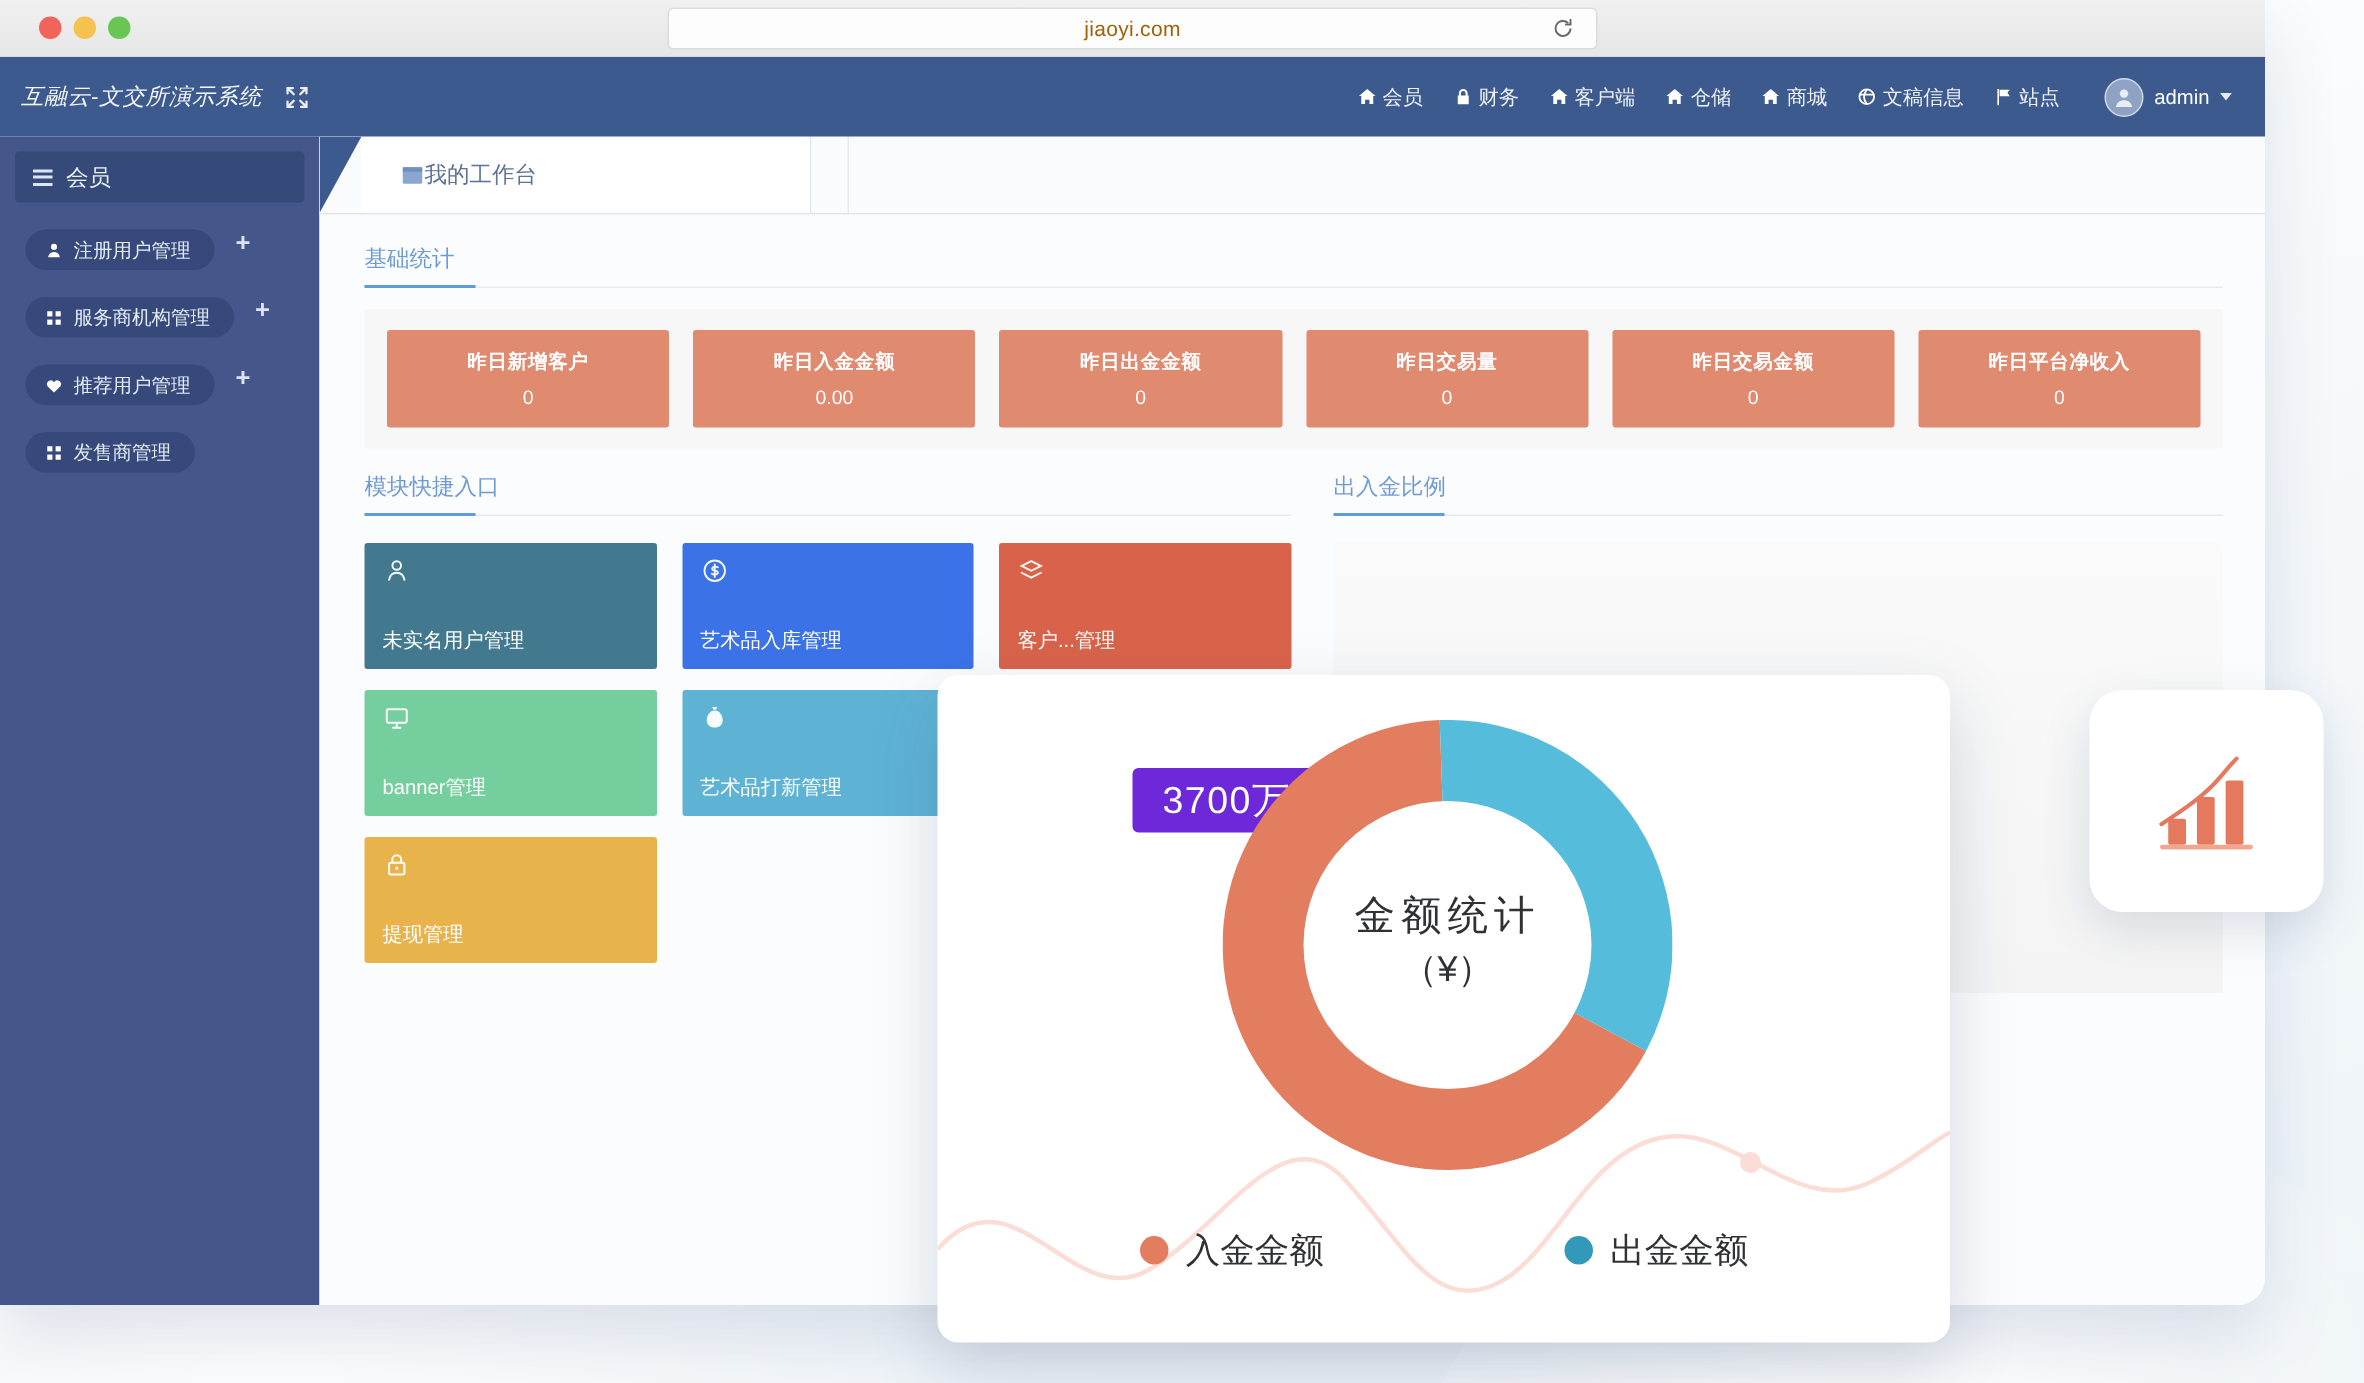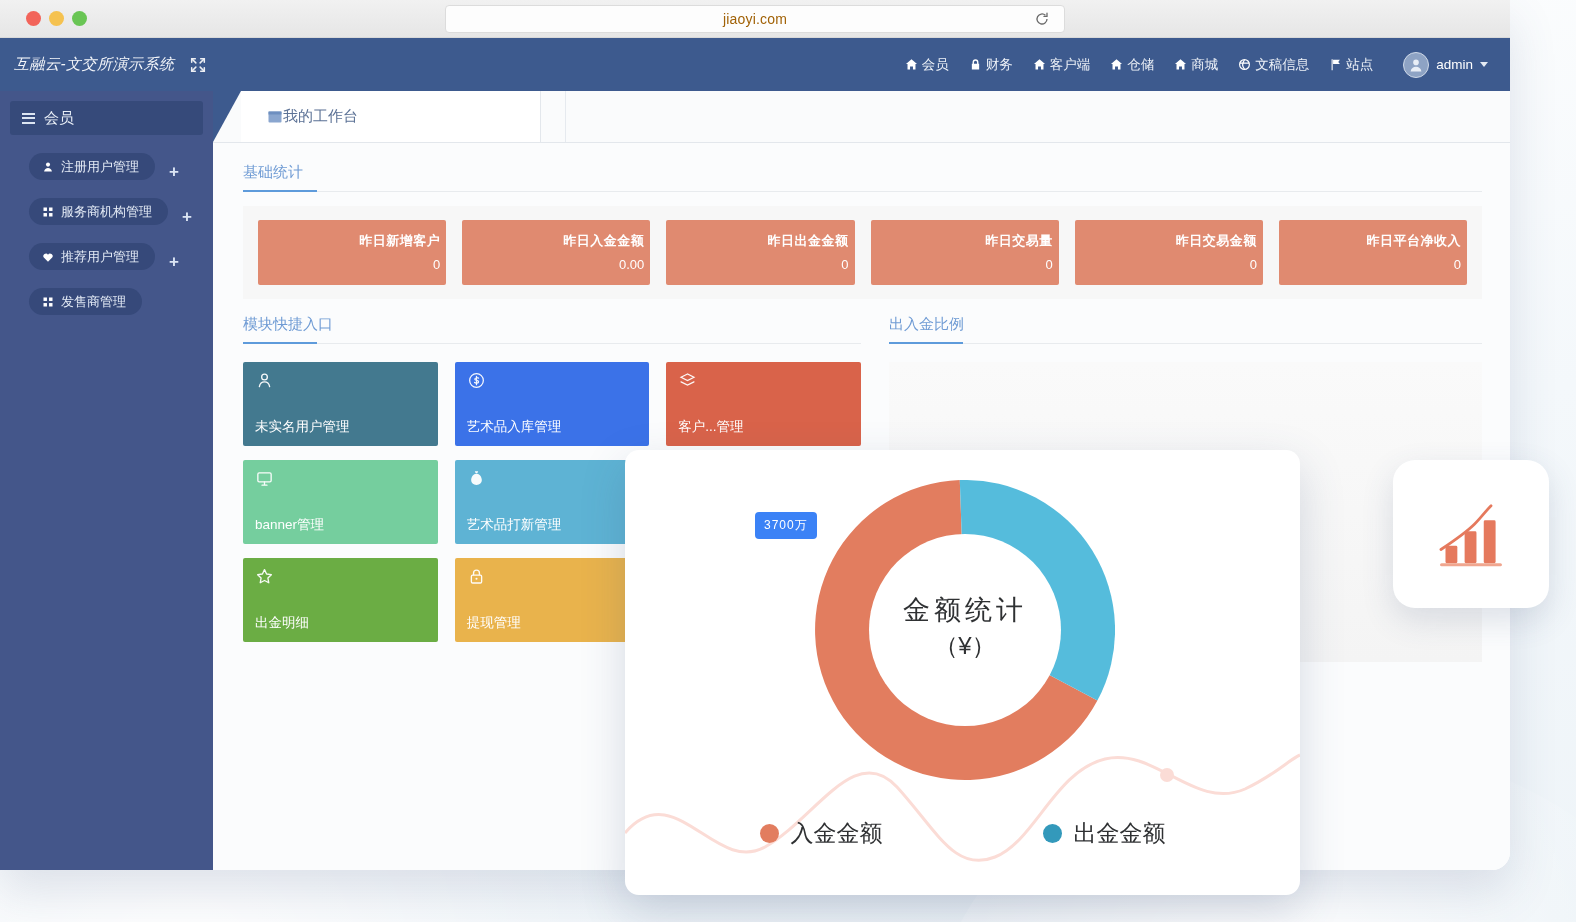"注册用户管理" .menu-row { align-items: flex-end -> flex-start; margin: 0 0 18px 16px -> 0 0 18px 4px }
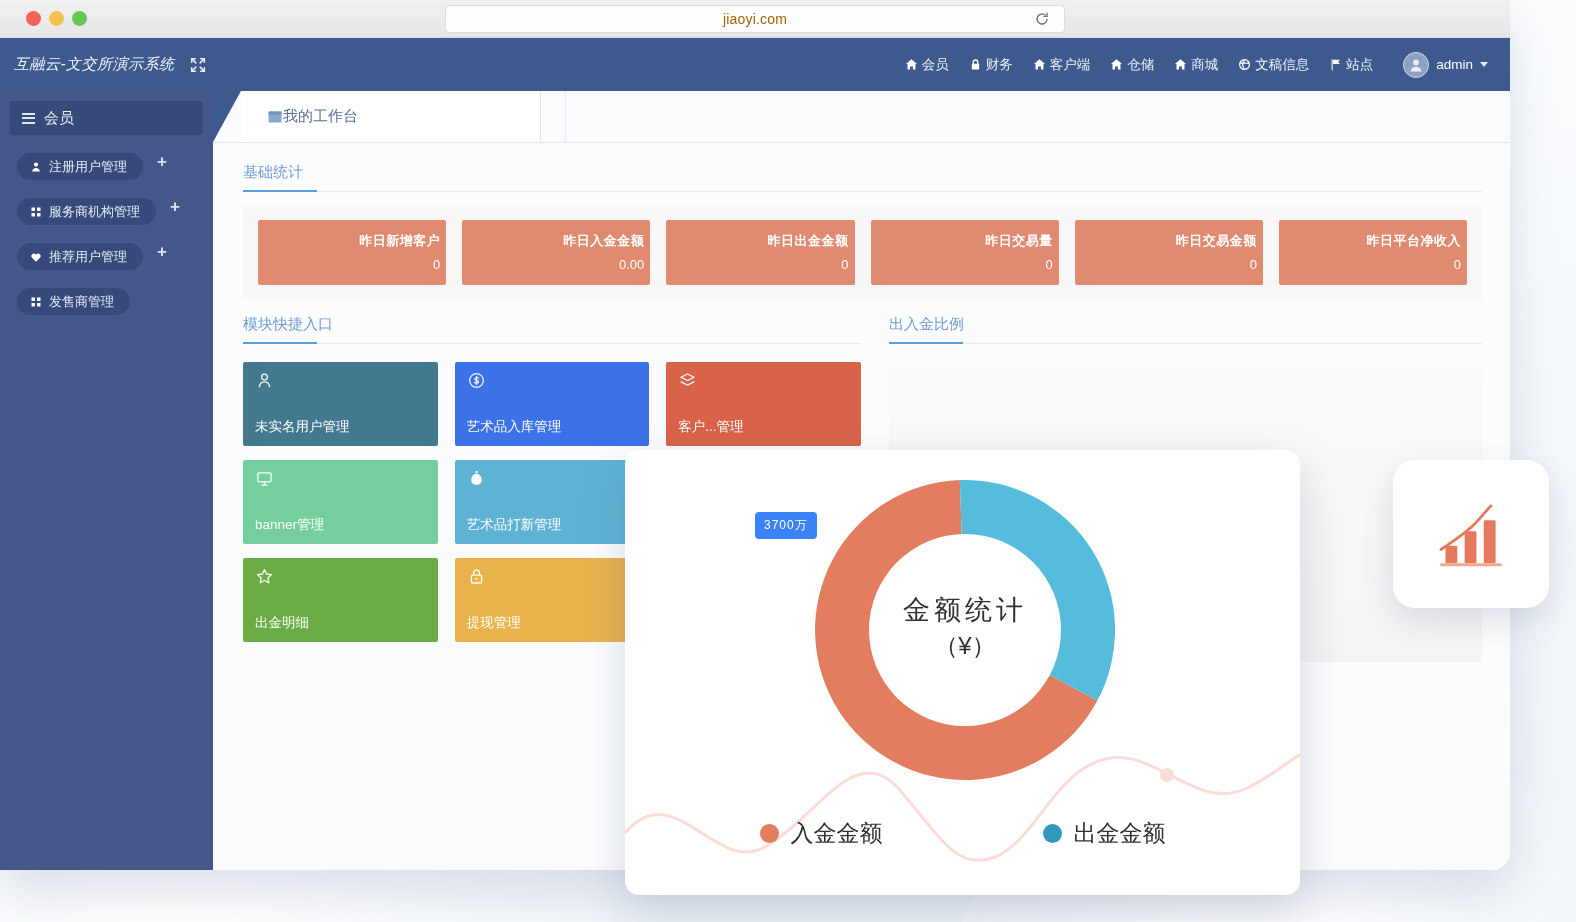"昨日新增客户" .stat-card { text-align: right -> center }
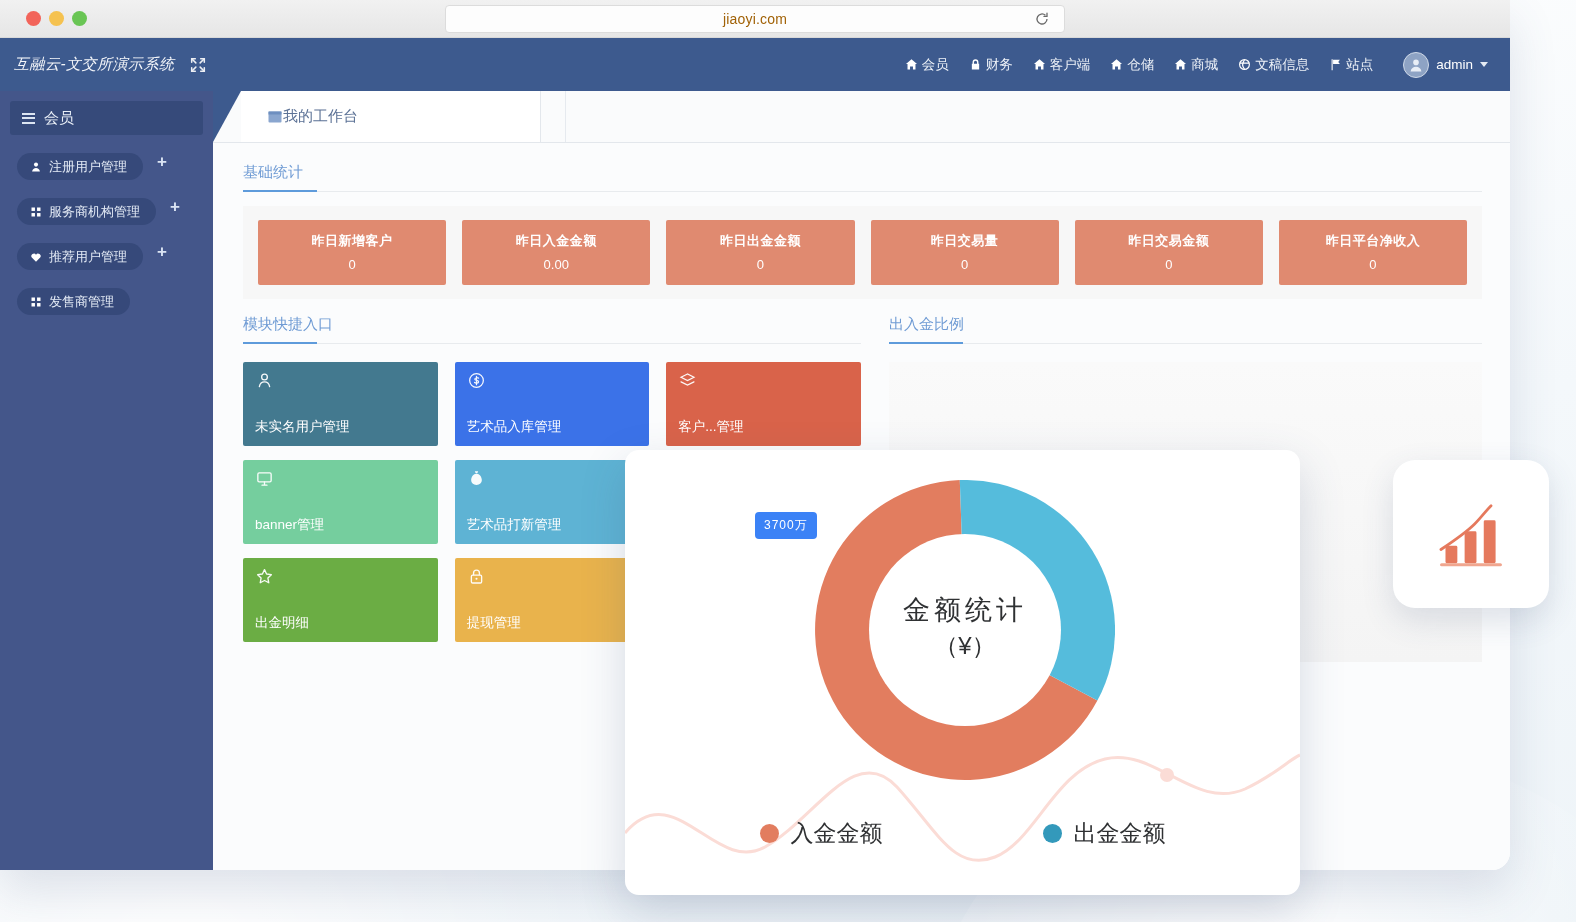"3700万" .tooltip-badge { background: #3b82f6 -> #6d28d9; font-size: 12px -> 25px; padding: 5px 9px -> 5px 20px }
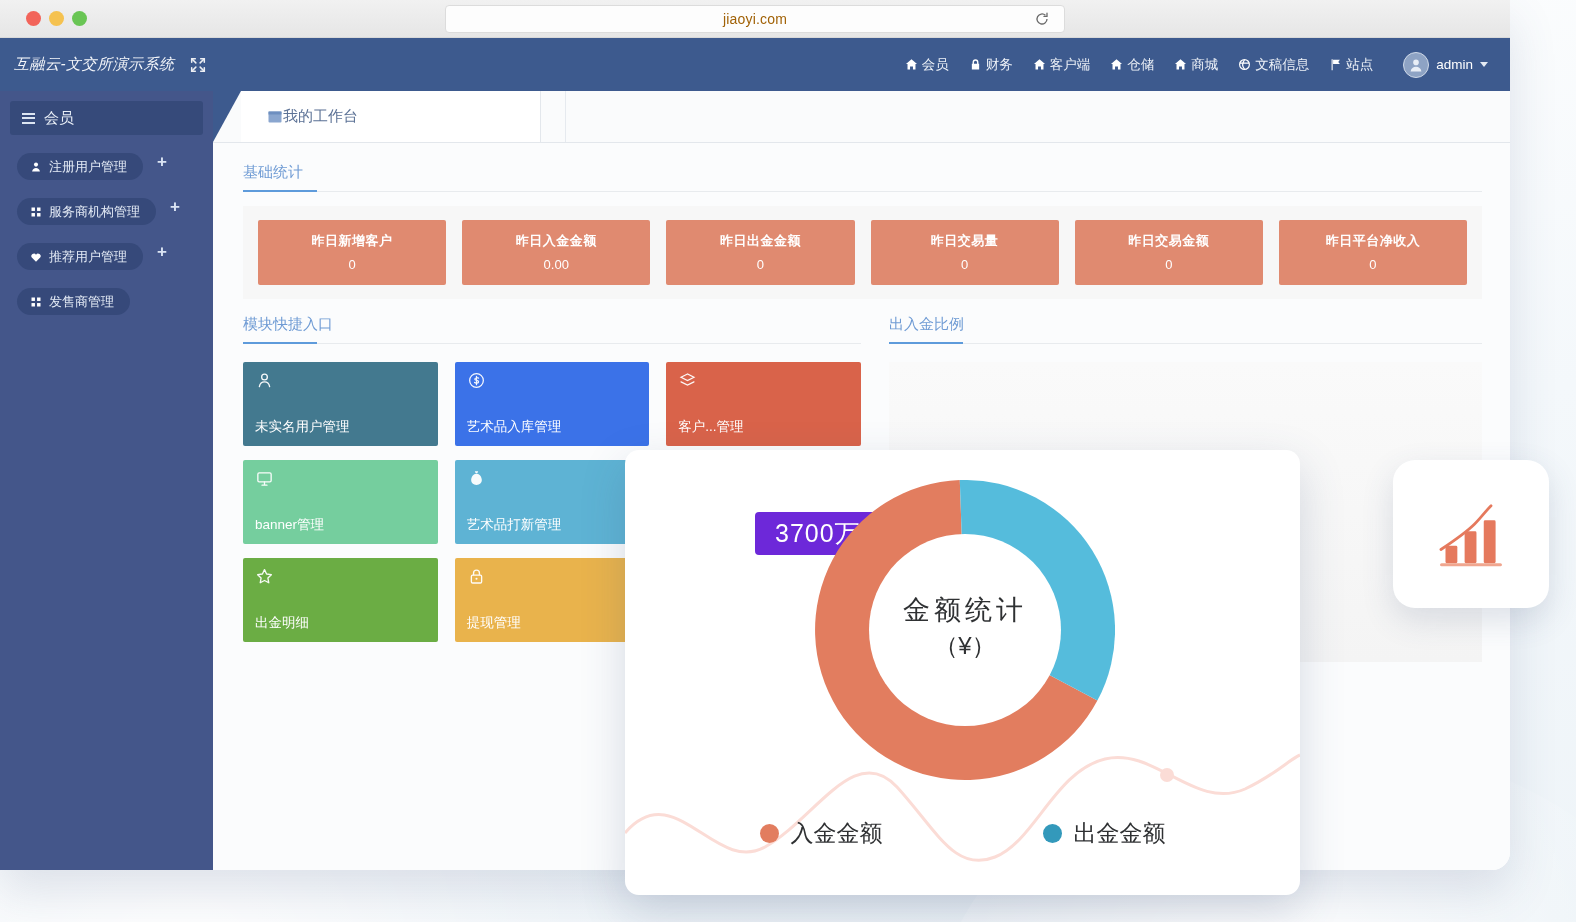"出金明细" div.tile { html: <div> <svg> <path></path> </svg> <div>出金明细</div> </div> -> none }
